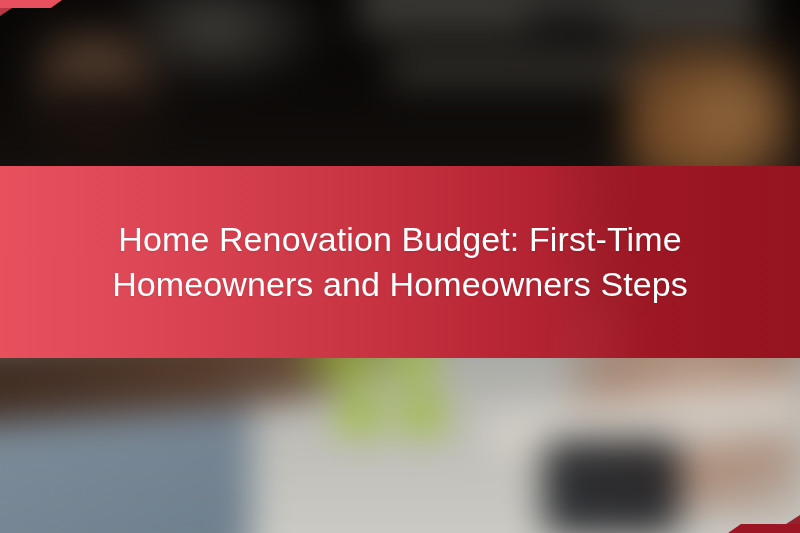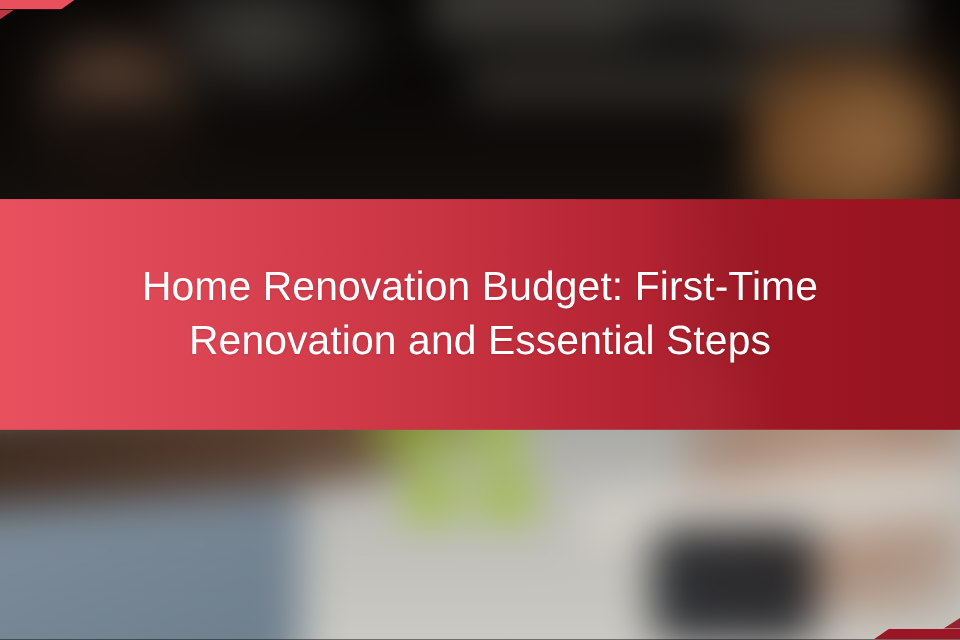"Renovation and Essential Steps" span { text: Renovation and Essential -> Homeowners and Homeowners }
